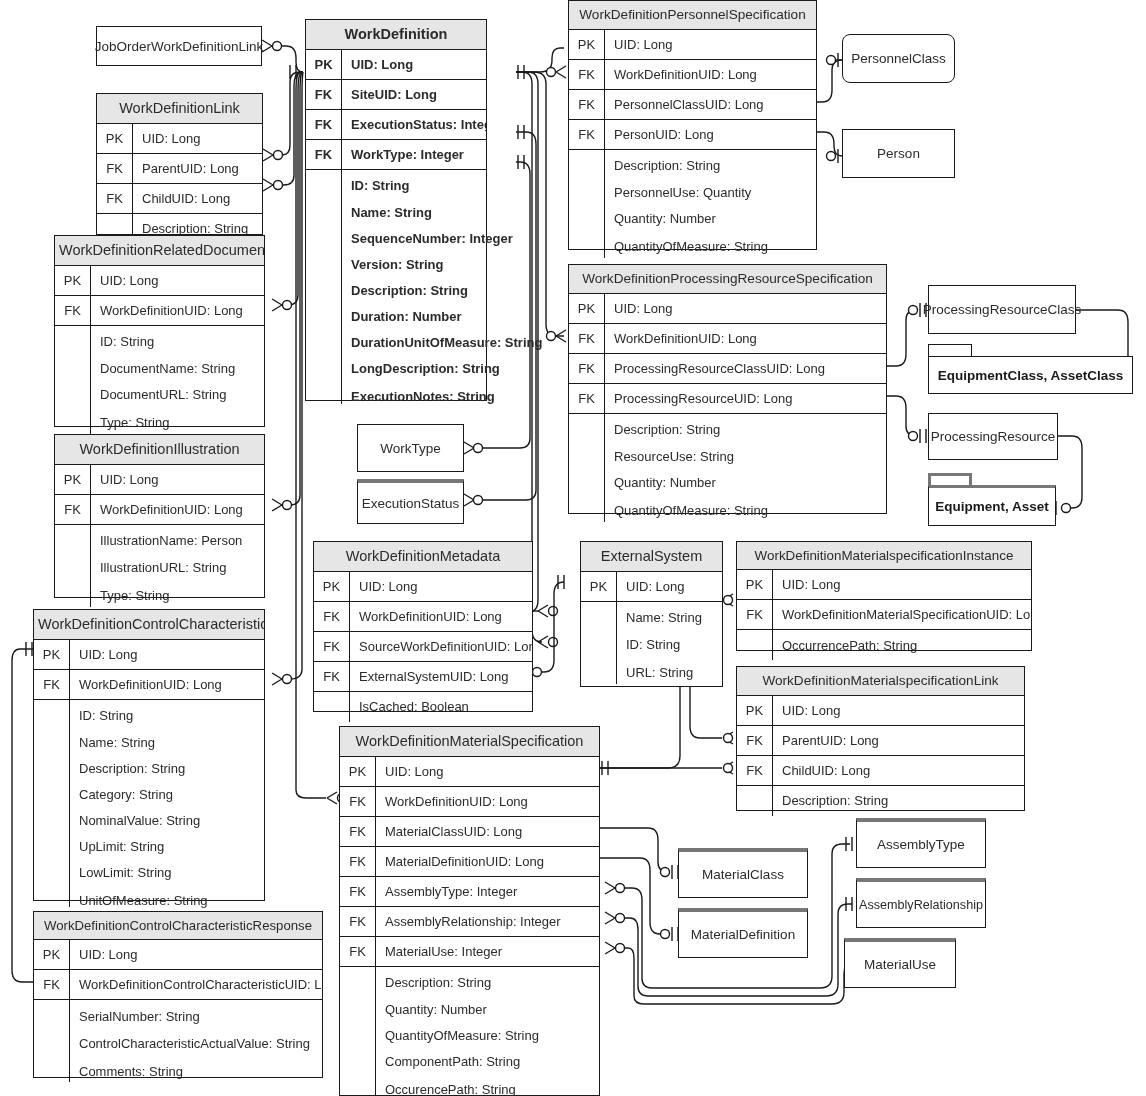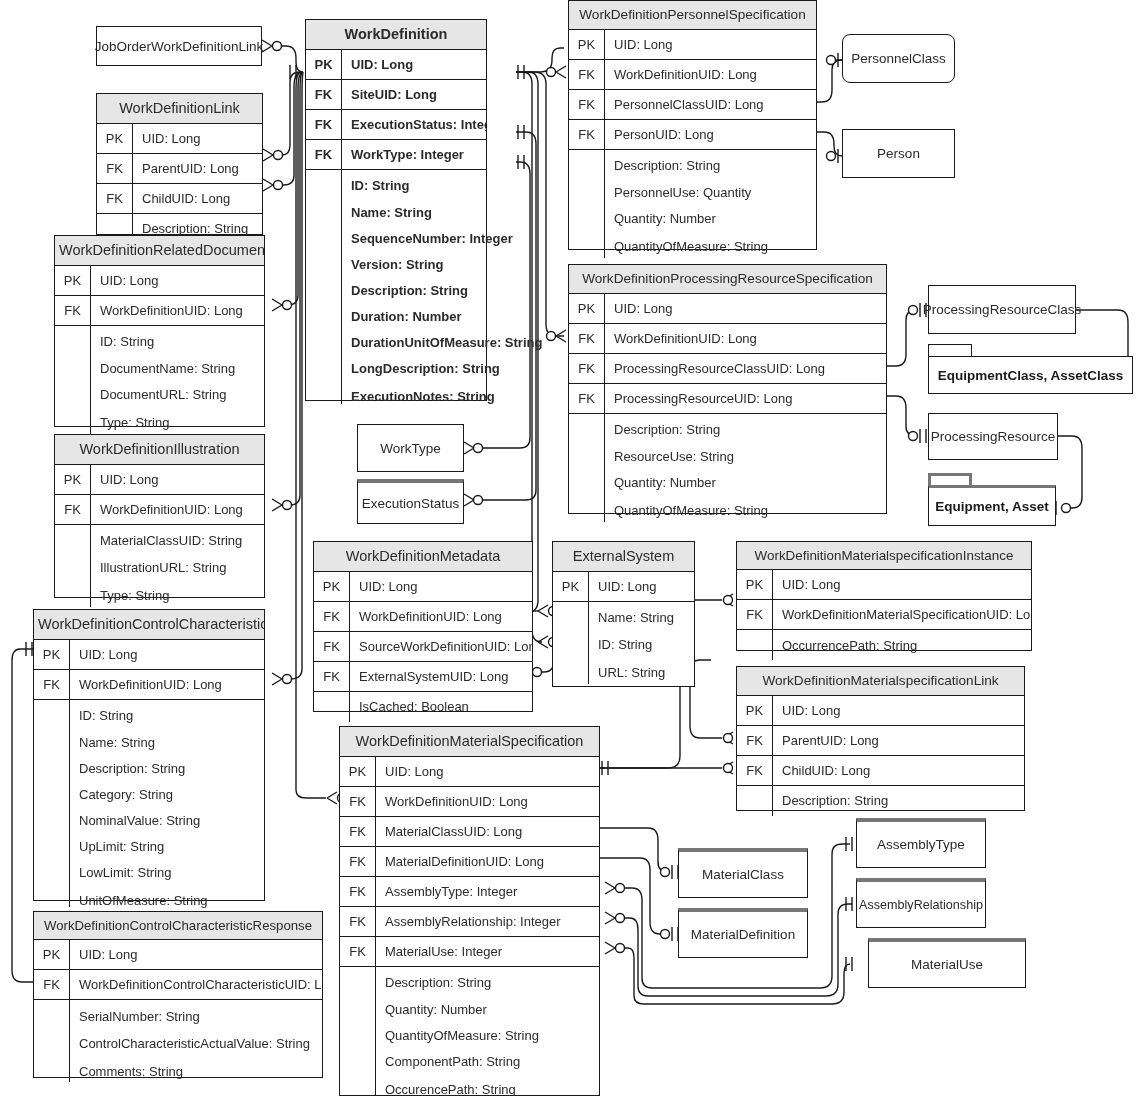"MaterialClassUID: String" div.pline { text: MaterialClassUID: String -> IllustrationName: Person }
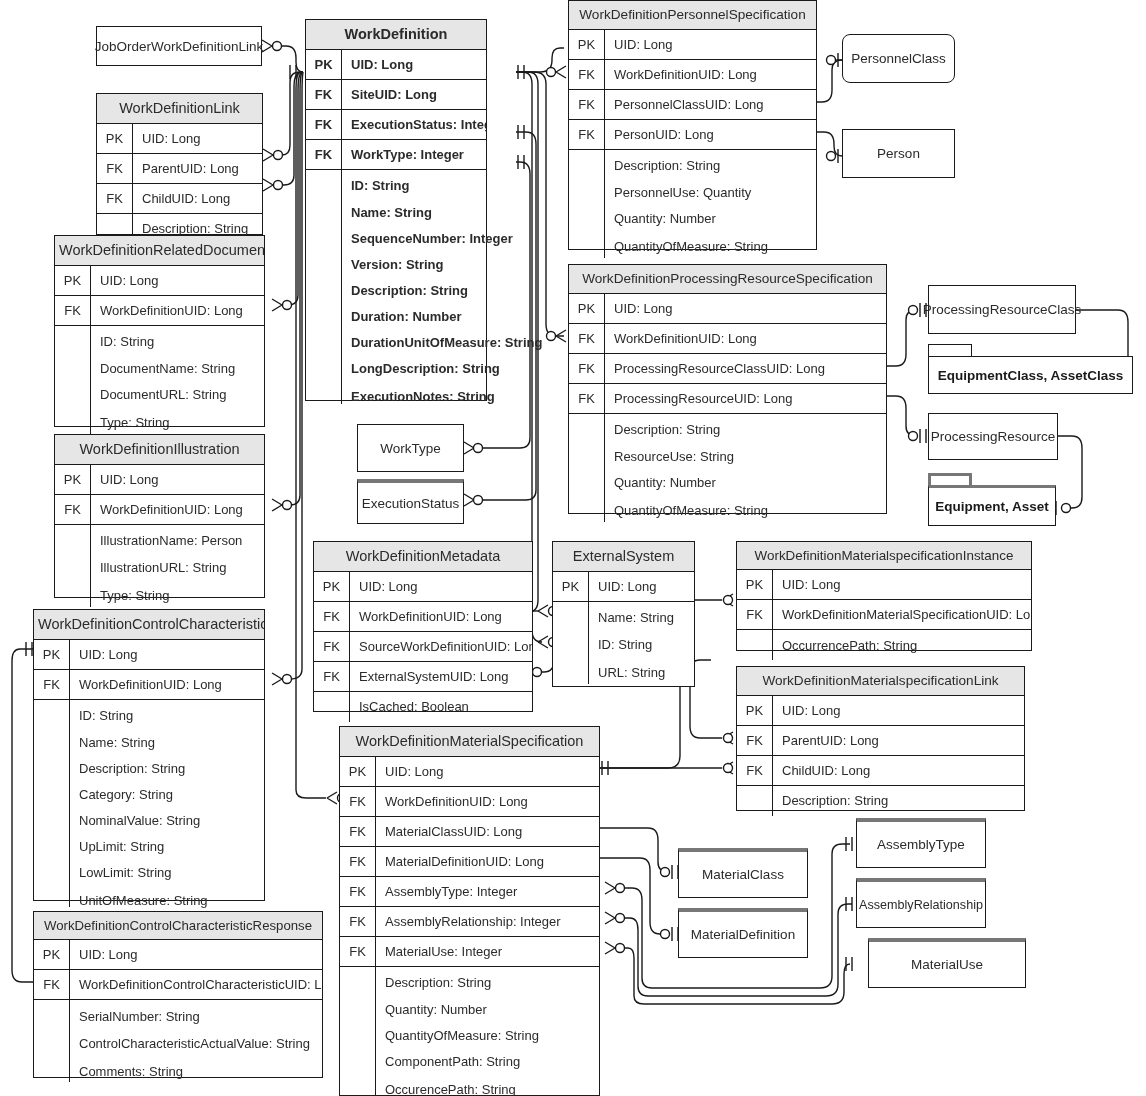"ExternalSystem" div.entity { left: 552px -> 580px }
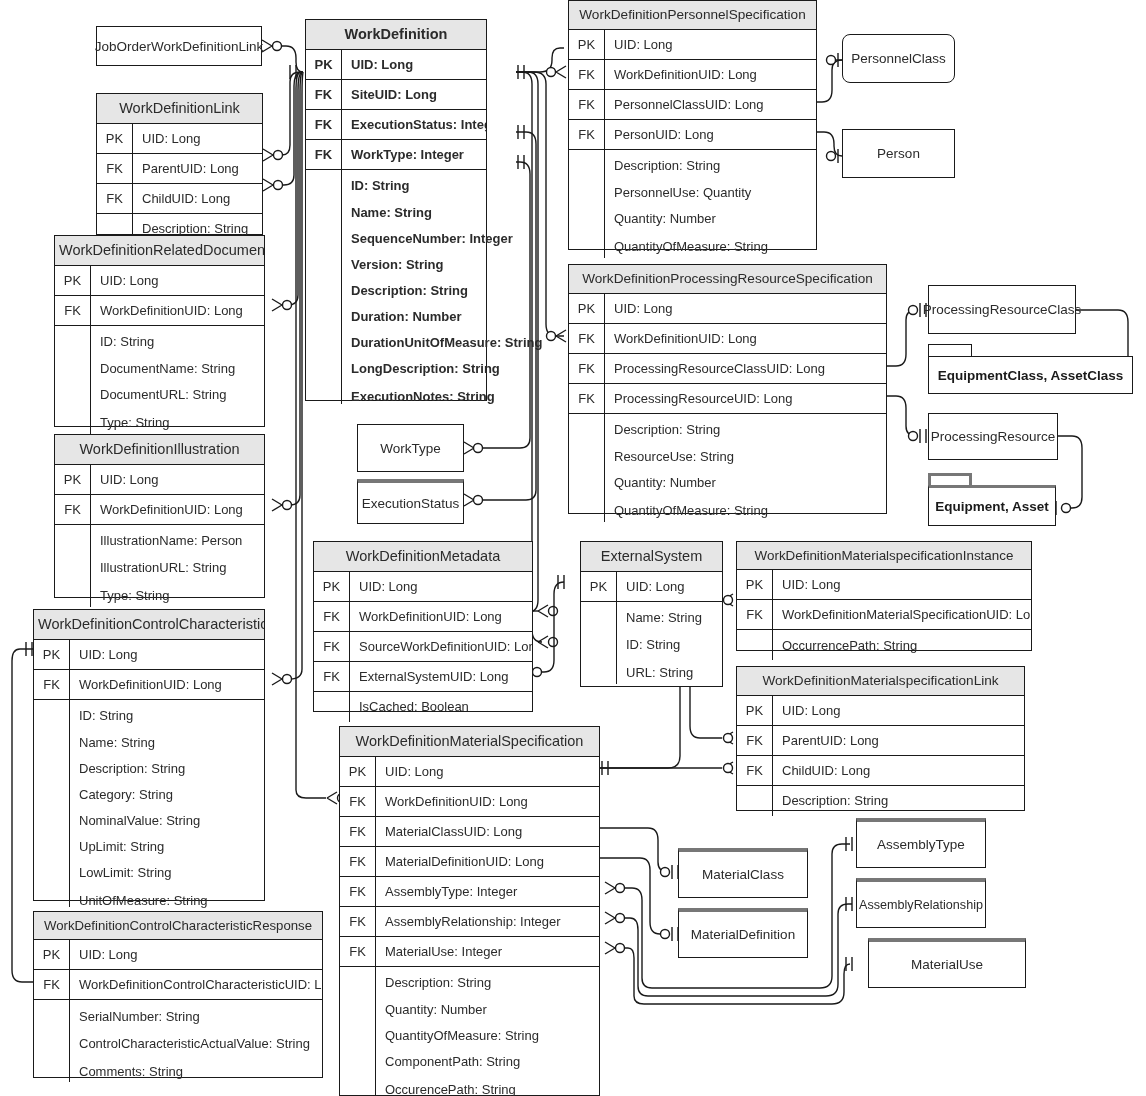"MaterialUse" div.simple { left: 868px -> 844px; width: 158px -> 112px }
